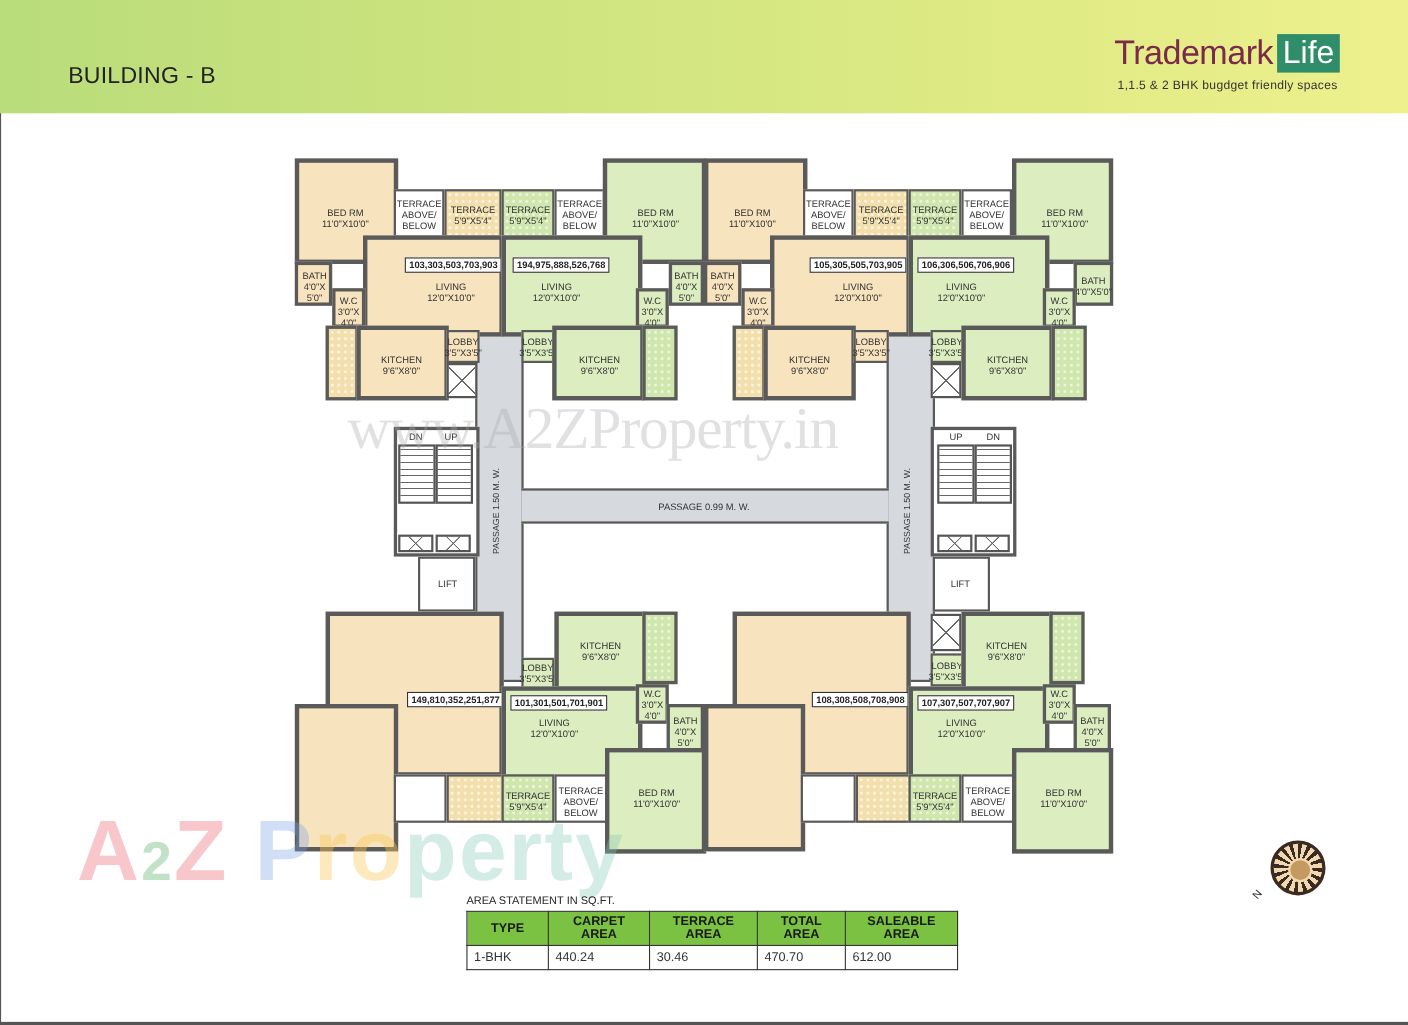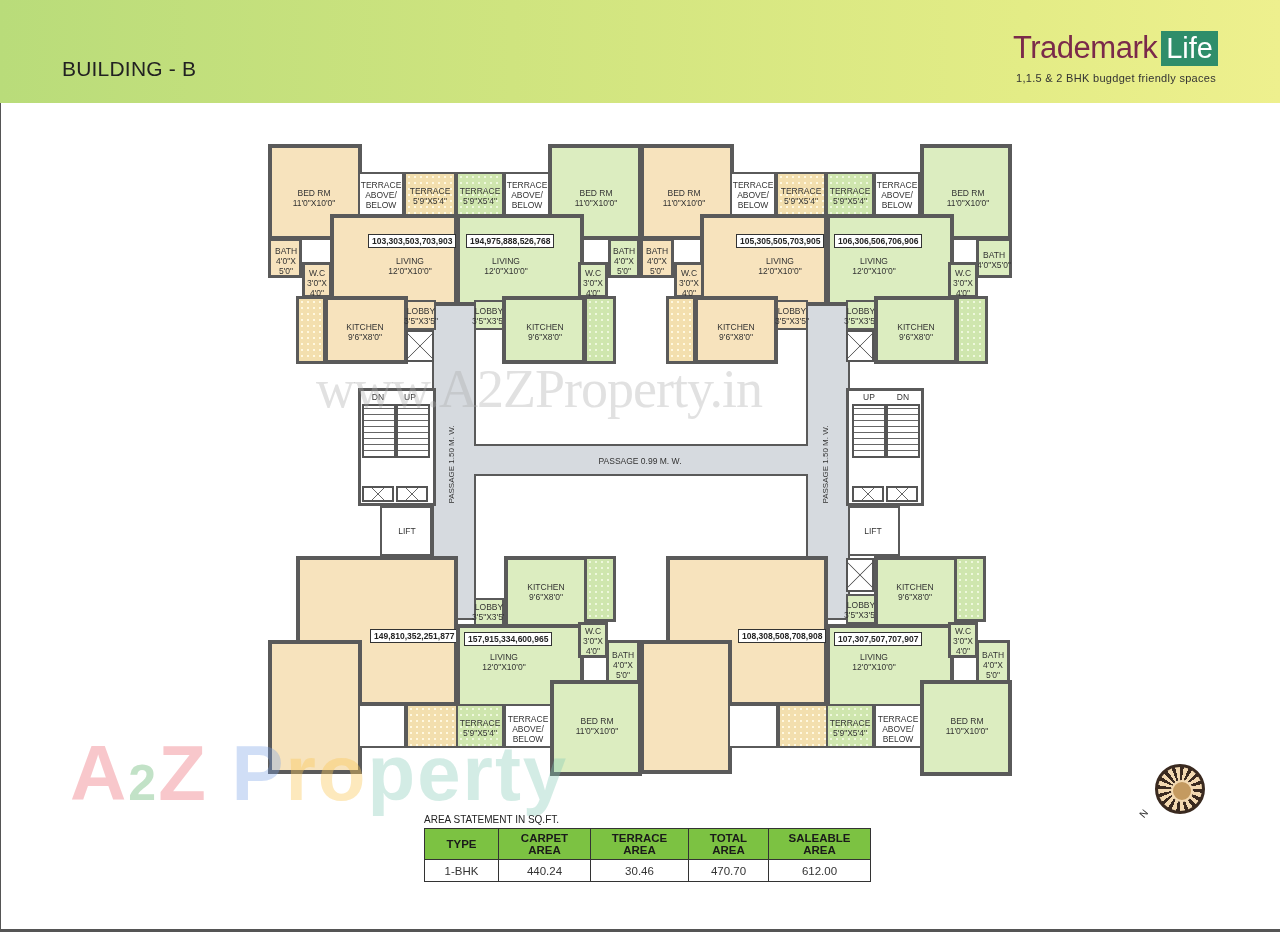"157,915,334,600,965" div.unit-tag { text: 157,915,334,600,965 -> 101,301,501,701,901 }
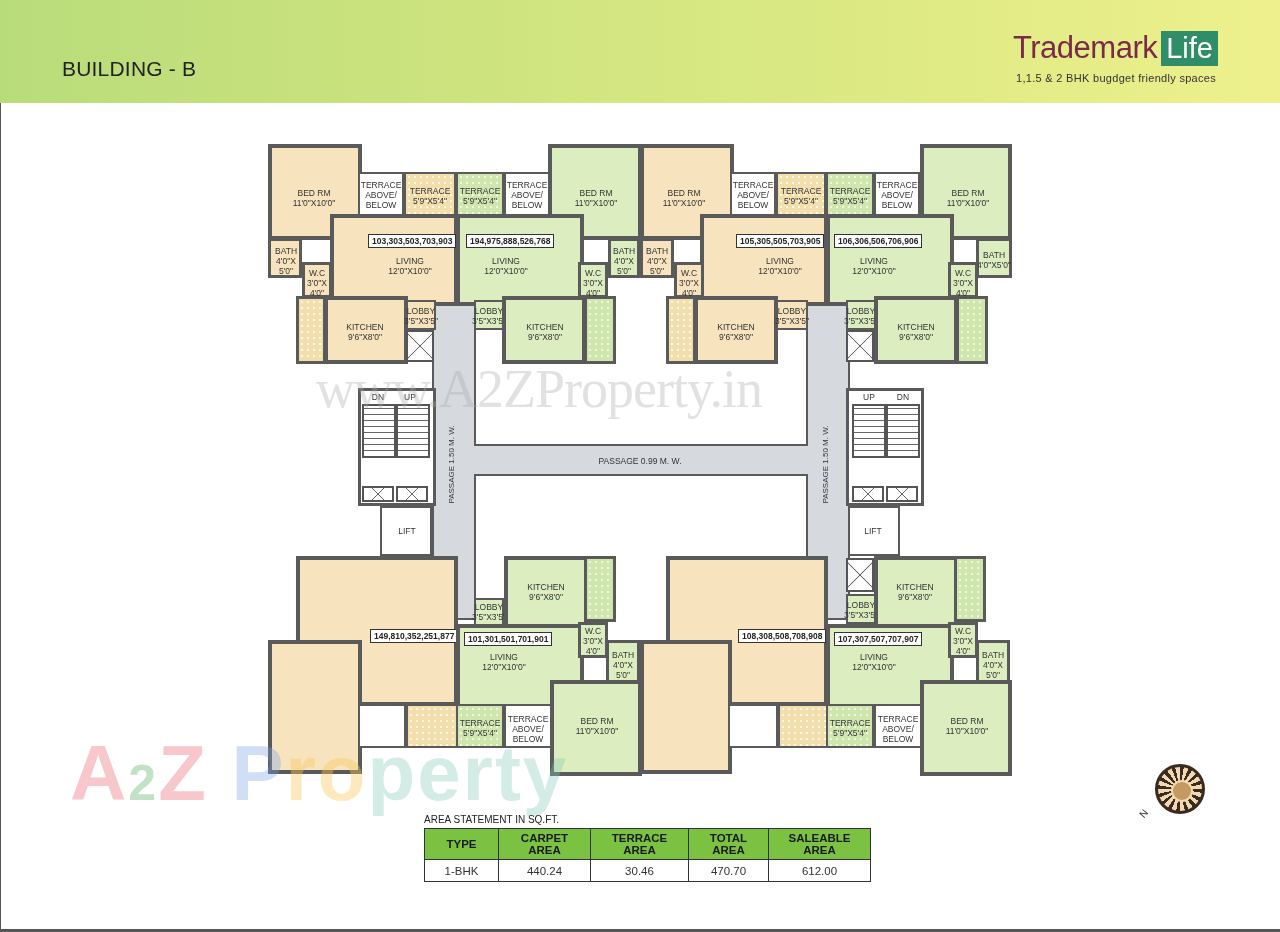"1-BHK" table.area td { text-align: center -> left }
